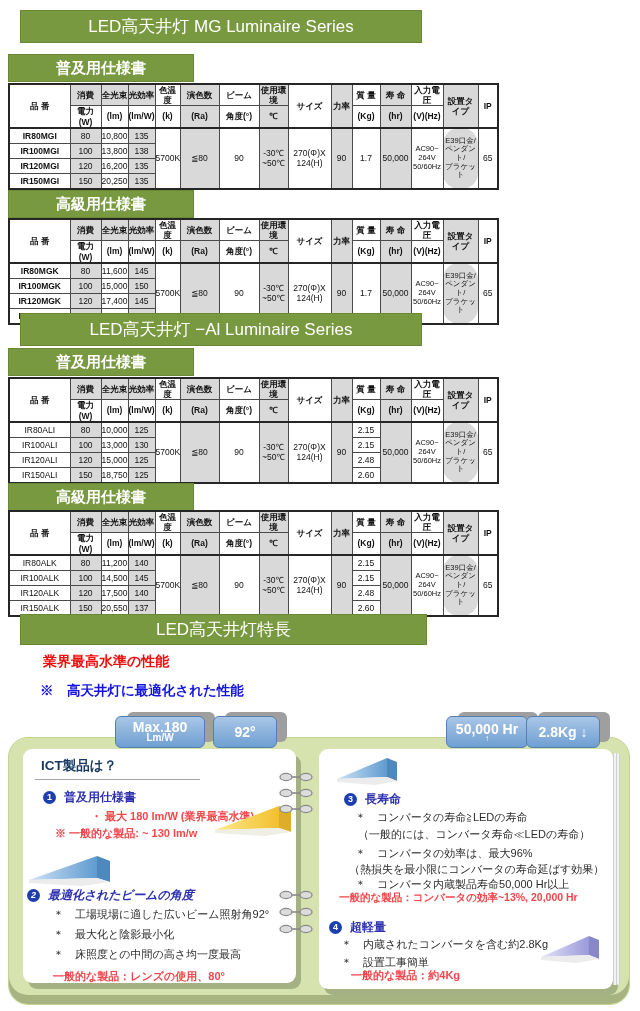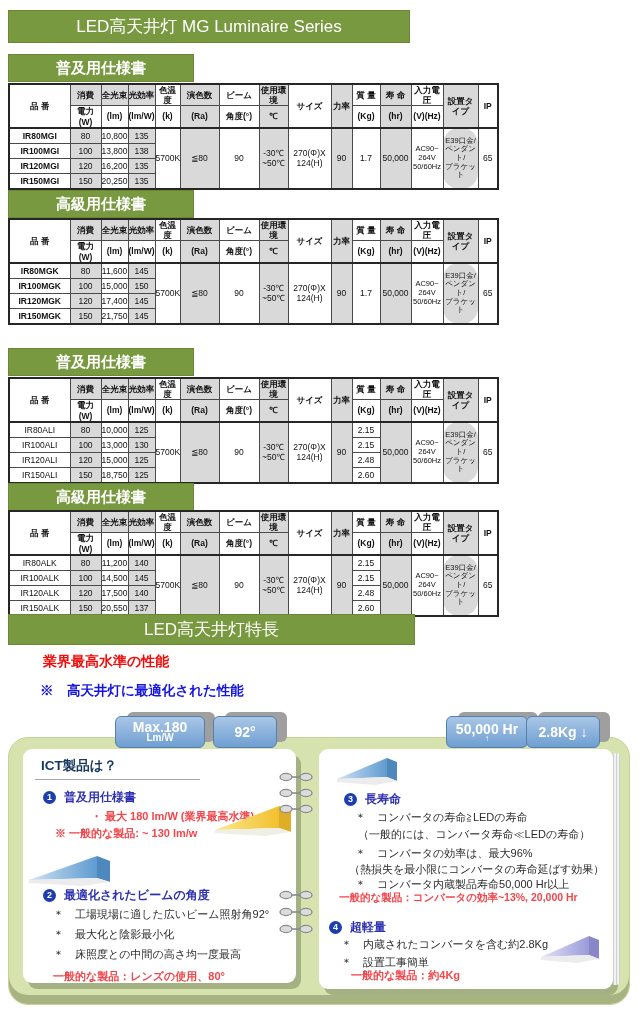"LED高天井灯 MG Luminaire Series" .titlebar { margin-left: none -> 12px }
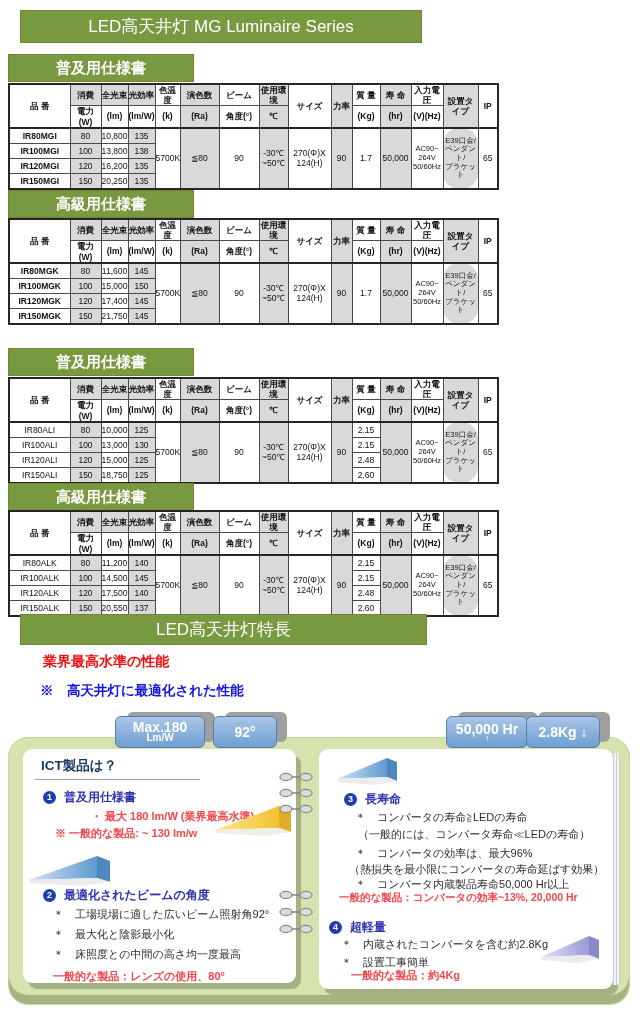"LED高天井灯 −Al Luminaire Series" div.titlebar { html: none -> <div>LED高天井灯 −Al Luminaire Series</div> }
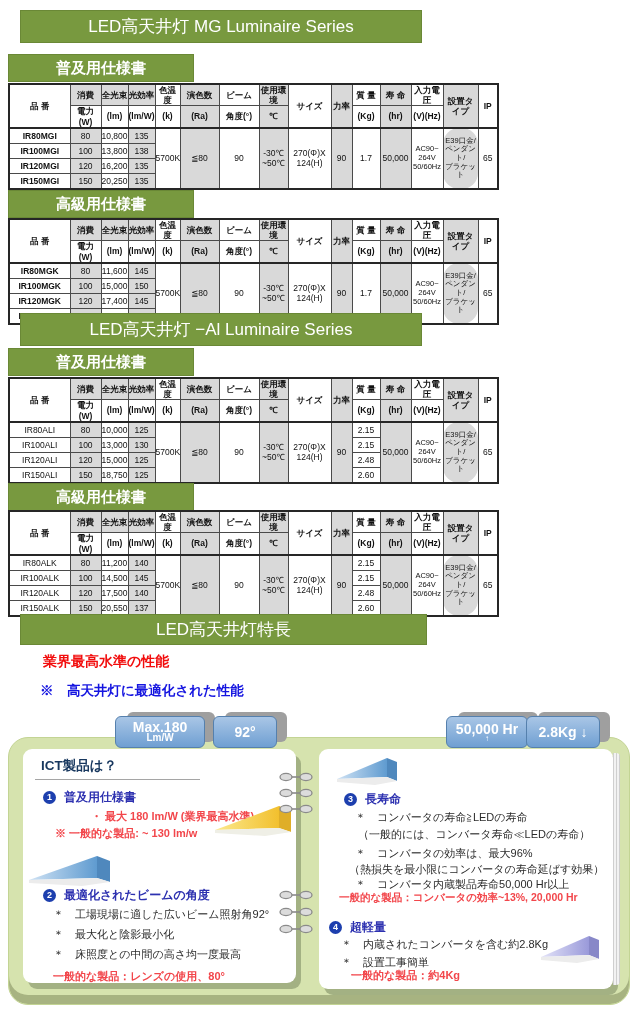"2 最適化されたビームの角度" div.item-title { font-style: none -> italic; left: 20px -> 4px }
